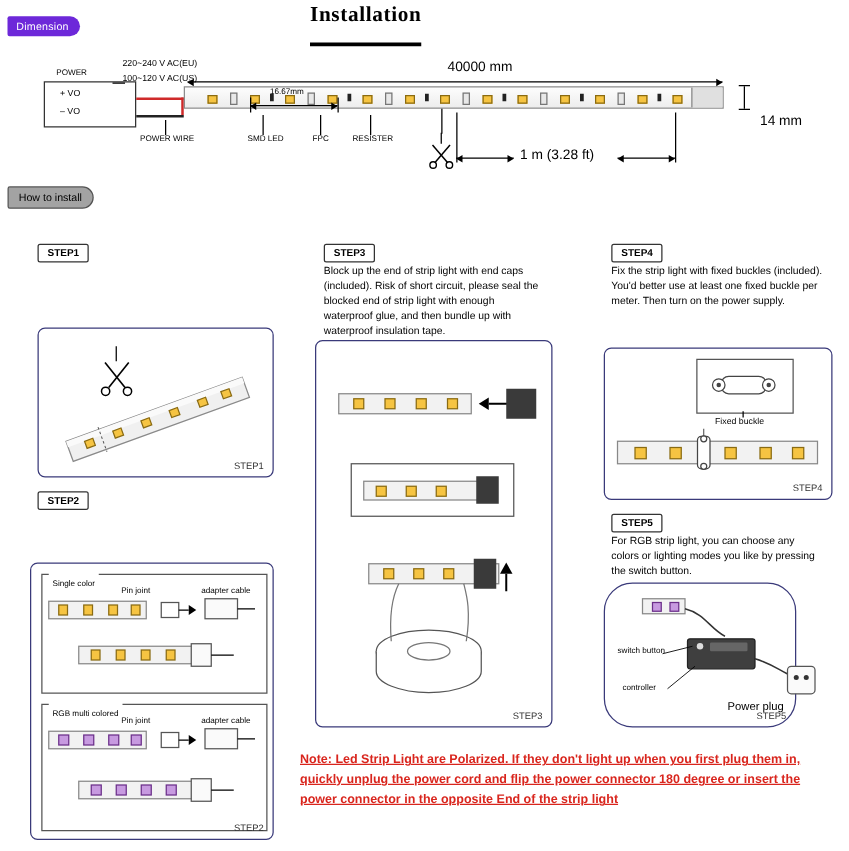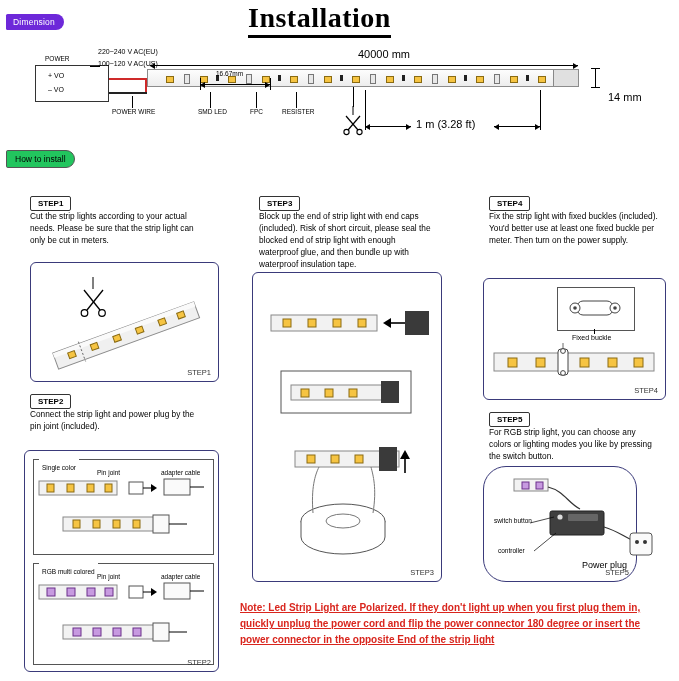"Installation" .title { font-size: 28px -> 17px; padding-bottom: 1px -> 12px }
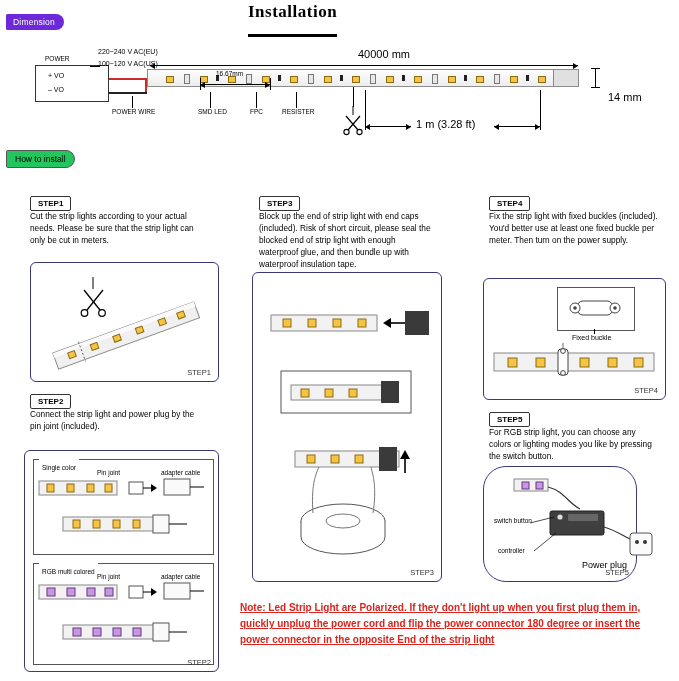"How to install" .tag-plain { background: #22c55e -> #a3a3a3 }
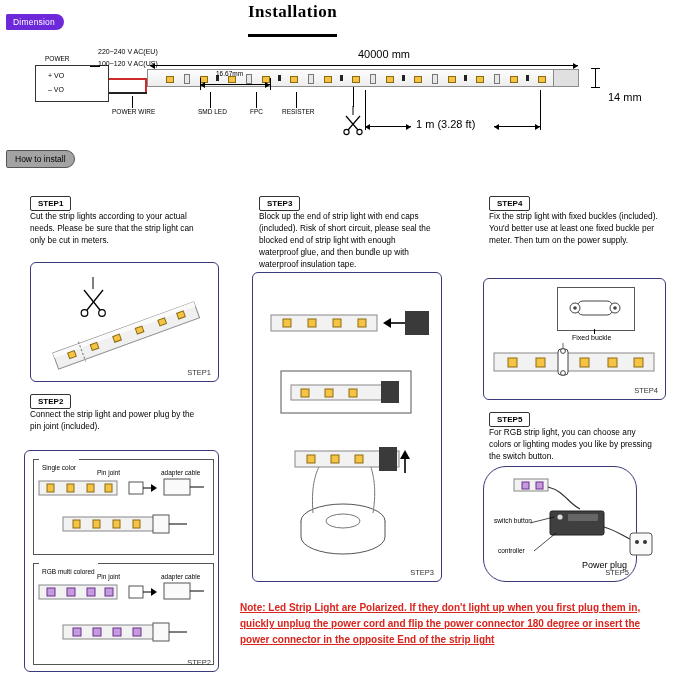"Cut the strip lights according" div.abs { html: <div>Cut the strip lights according to your actual needs. Please be sure that the strip light can only be cut in meters.</div> -> none }
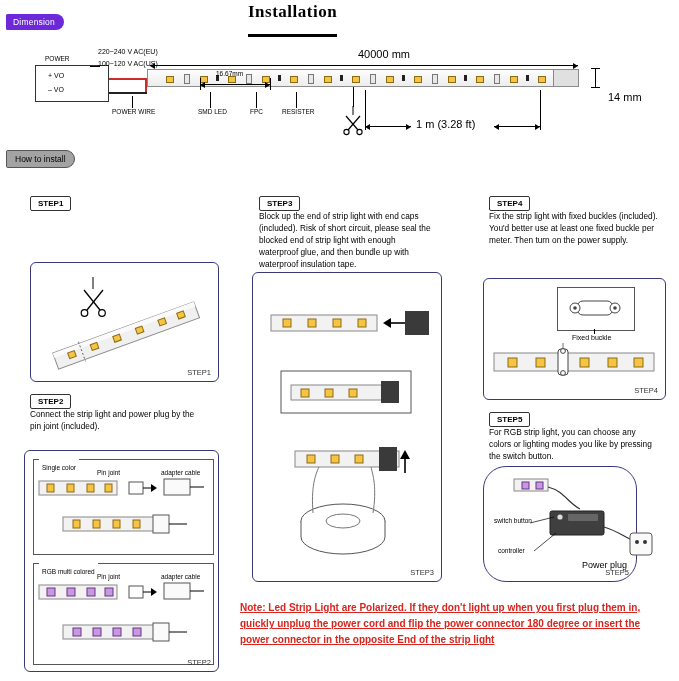"Connect the strip light and" div.abs { html: <div>Connect the strip light and power plug by the pin joint (included).</div> -> none }
